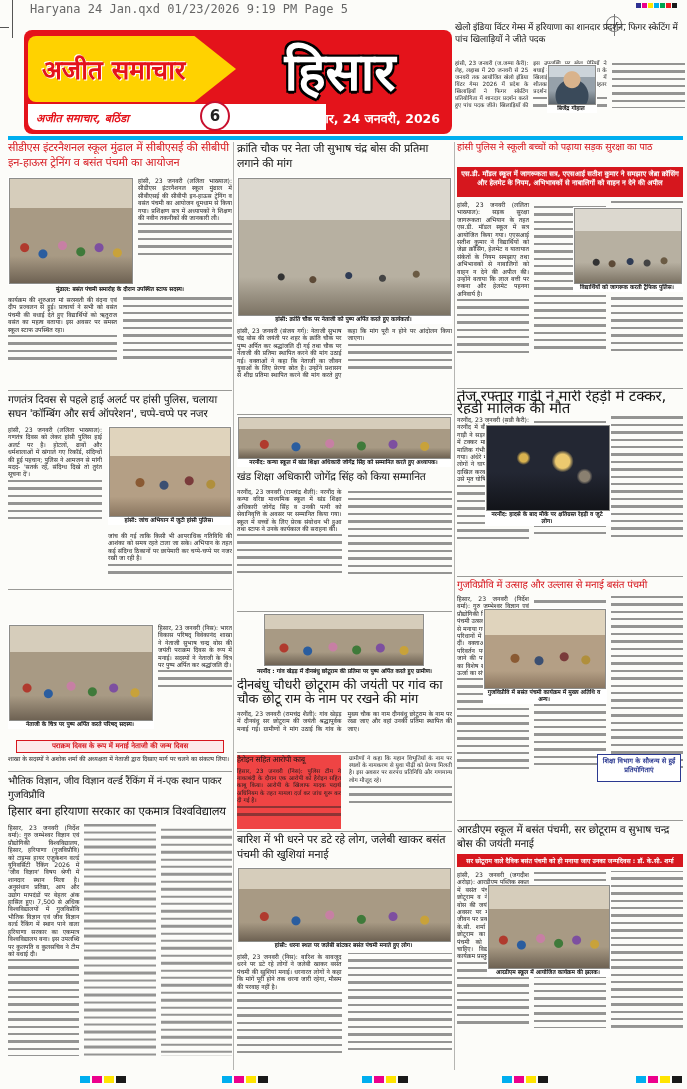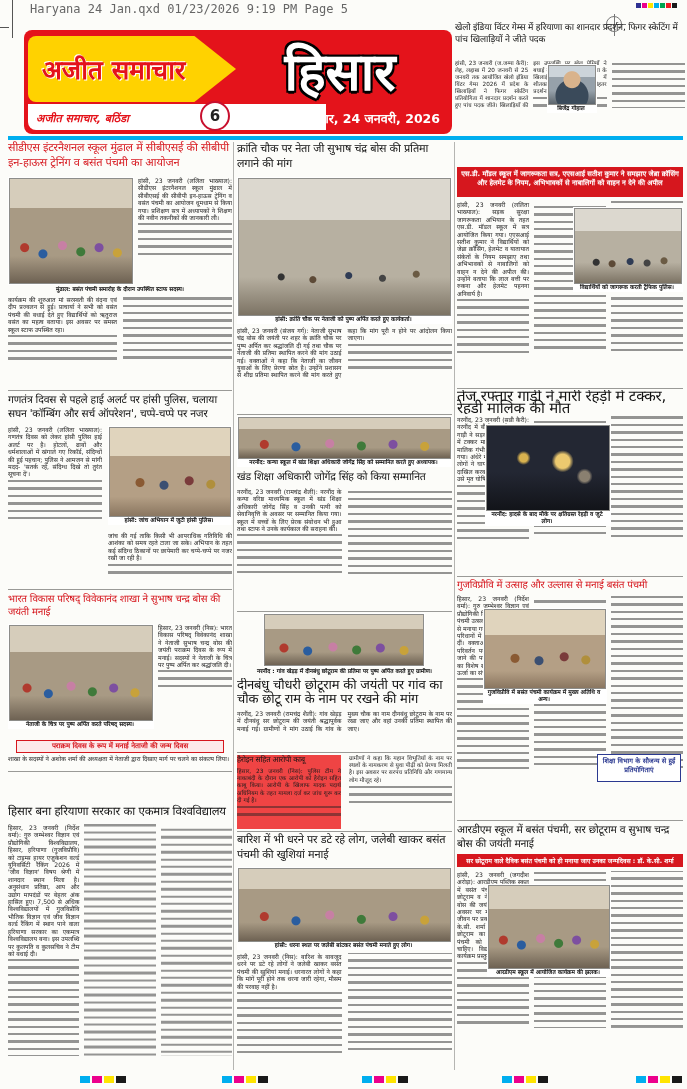"हांसी पुलिस ने स्कूली बच्चों" div.headline { html: none -> <div>हांसी पुलिस ने स्कूली बच्चों को पढ़ाया सड़क सुरक्षा का पाठ</div> }
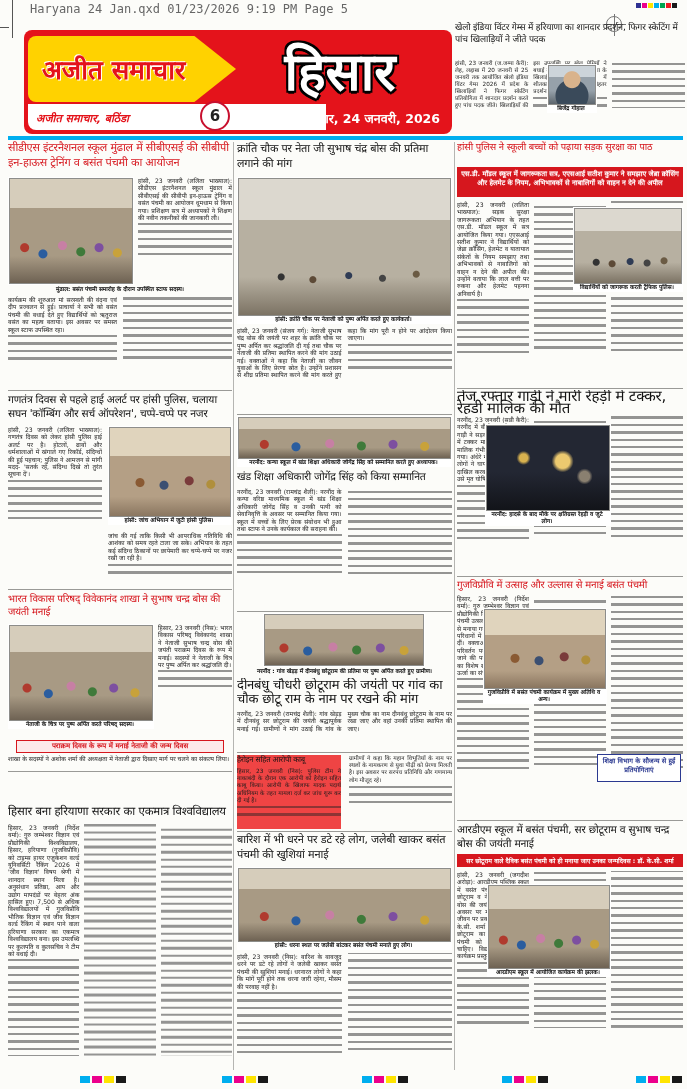"भारत विकास परिषद् विवेकानंद शाखा" div.headline { html: <div>भारत विकास परिषद् विवेकानंद शाखा ने सुभाष चन्द्र बोस की जयंती मनाई</div> -> none }
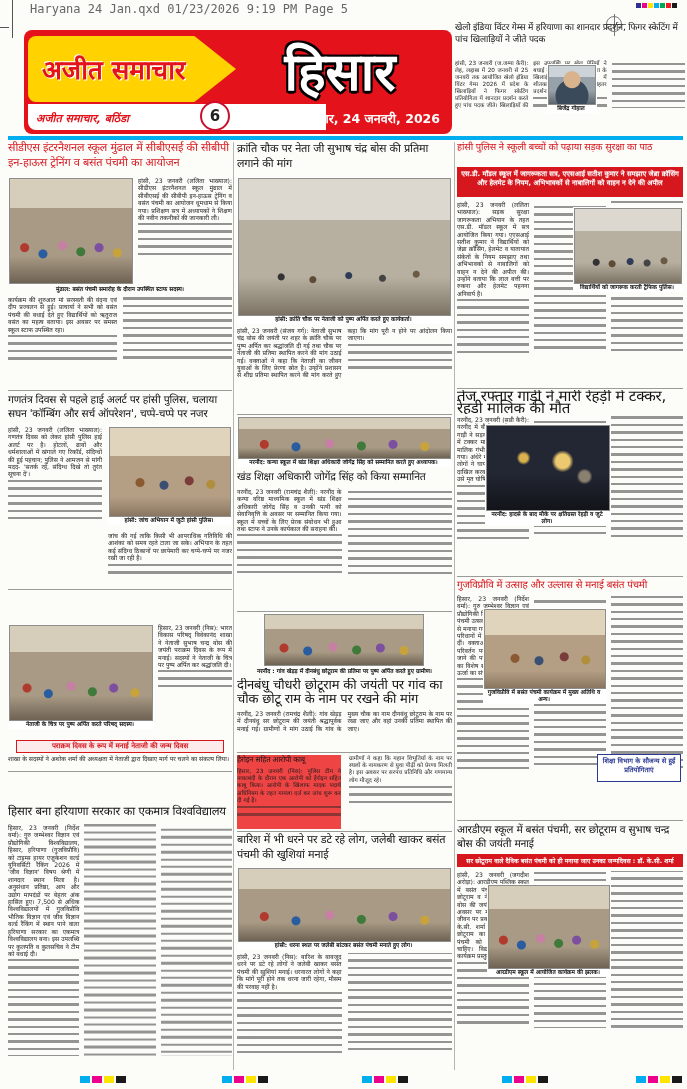"भौतिक विज्ञान, जीव विज्ञान वर्ल्ड" div.headline { html: none -> <div>भौतिक विज्ञान, जीव विज्ञान वर्ल्ड रैंकिंग में नं-एक स्थान पाकर गुजविप्रौवि</div> }
